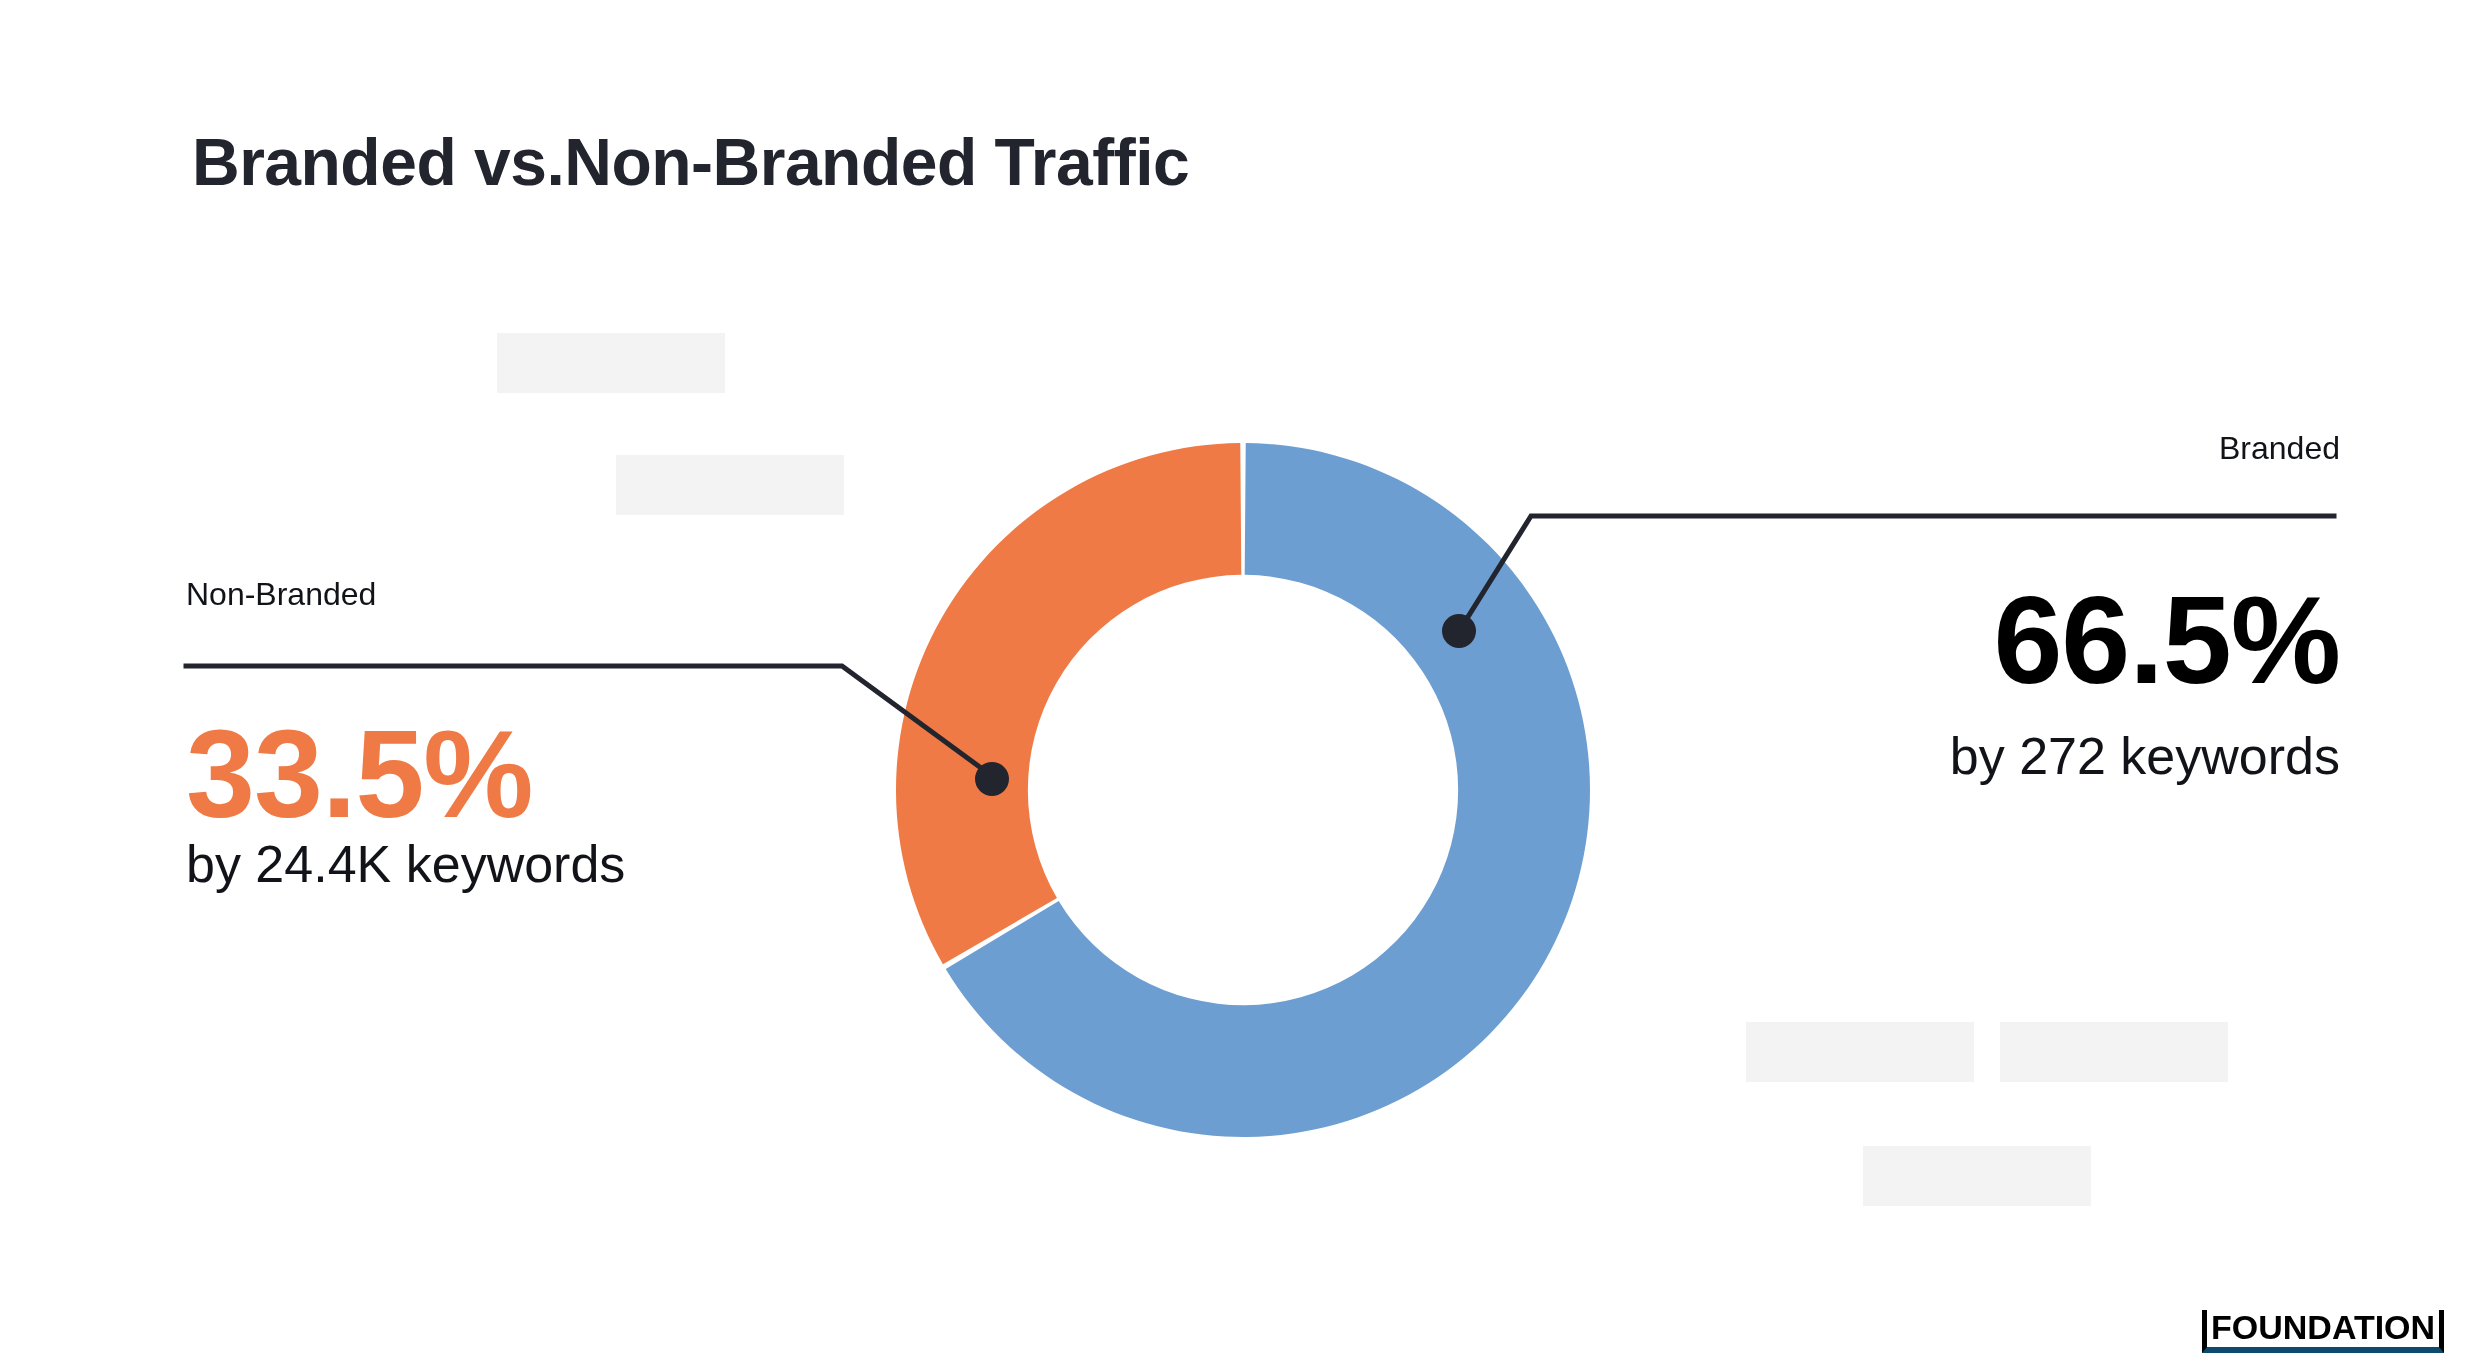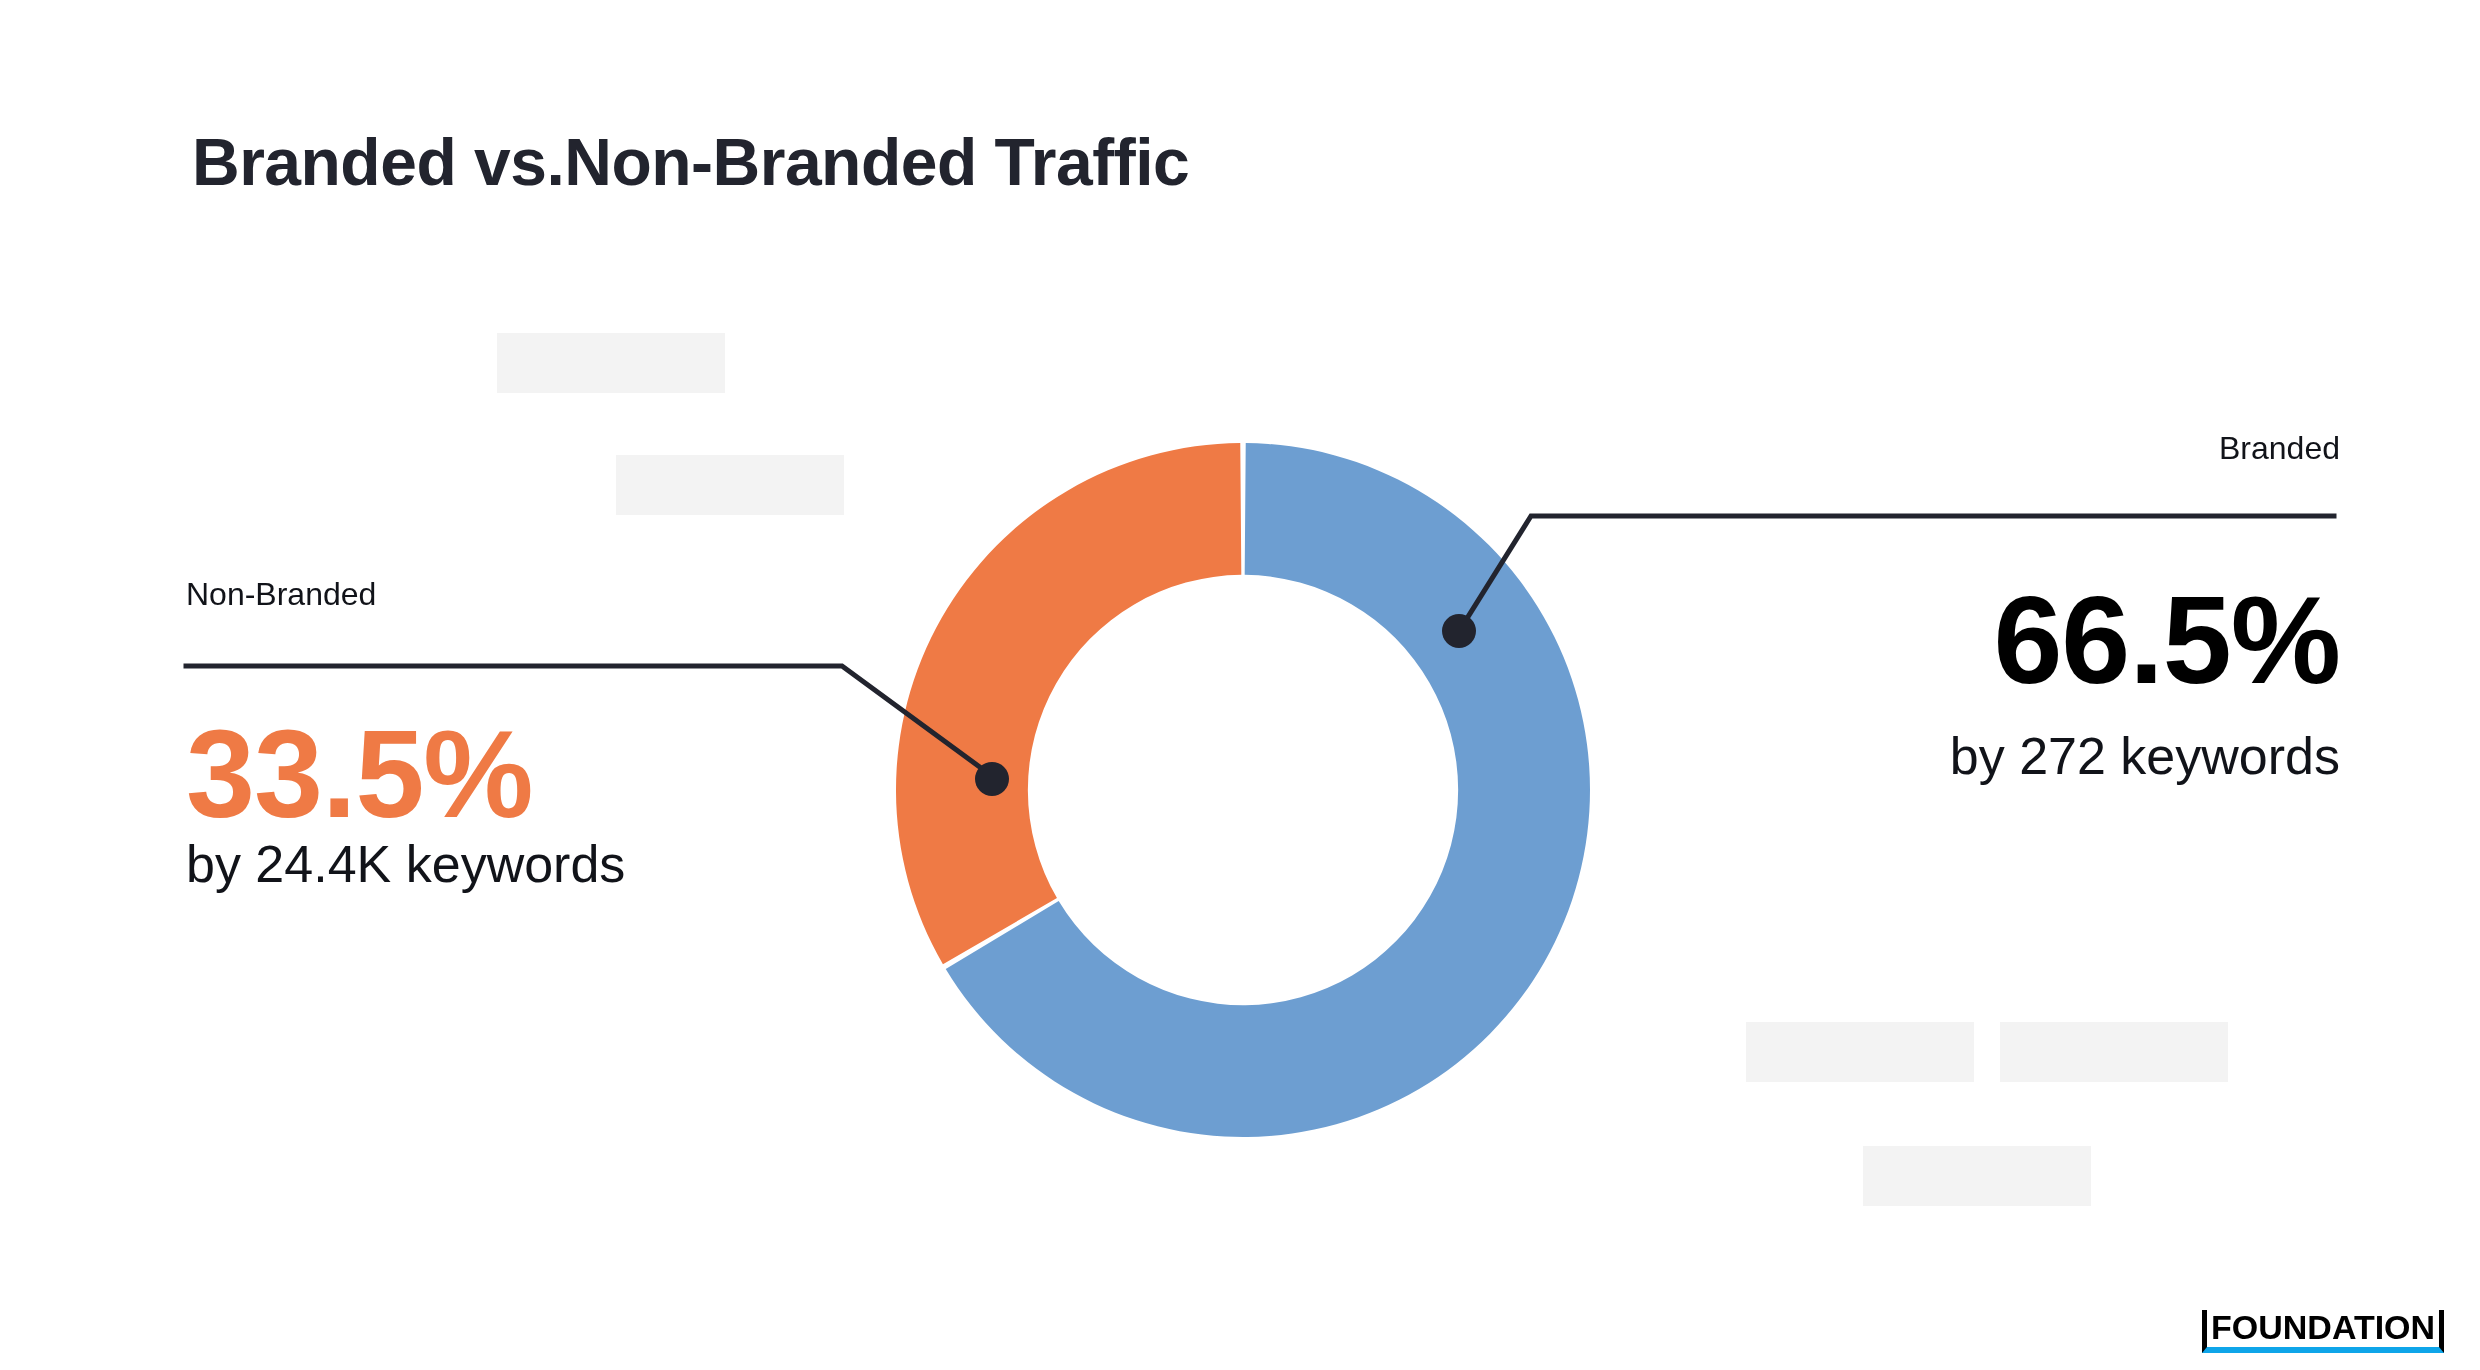"FOUNDATION" #footer-logo { border-bottom: 6px solid #0ea5e9 -> 6px solid #0c4a6e }
